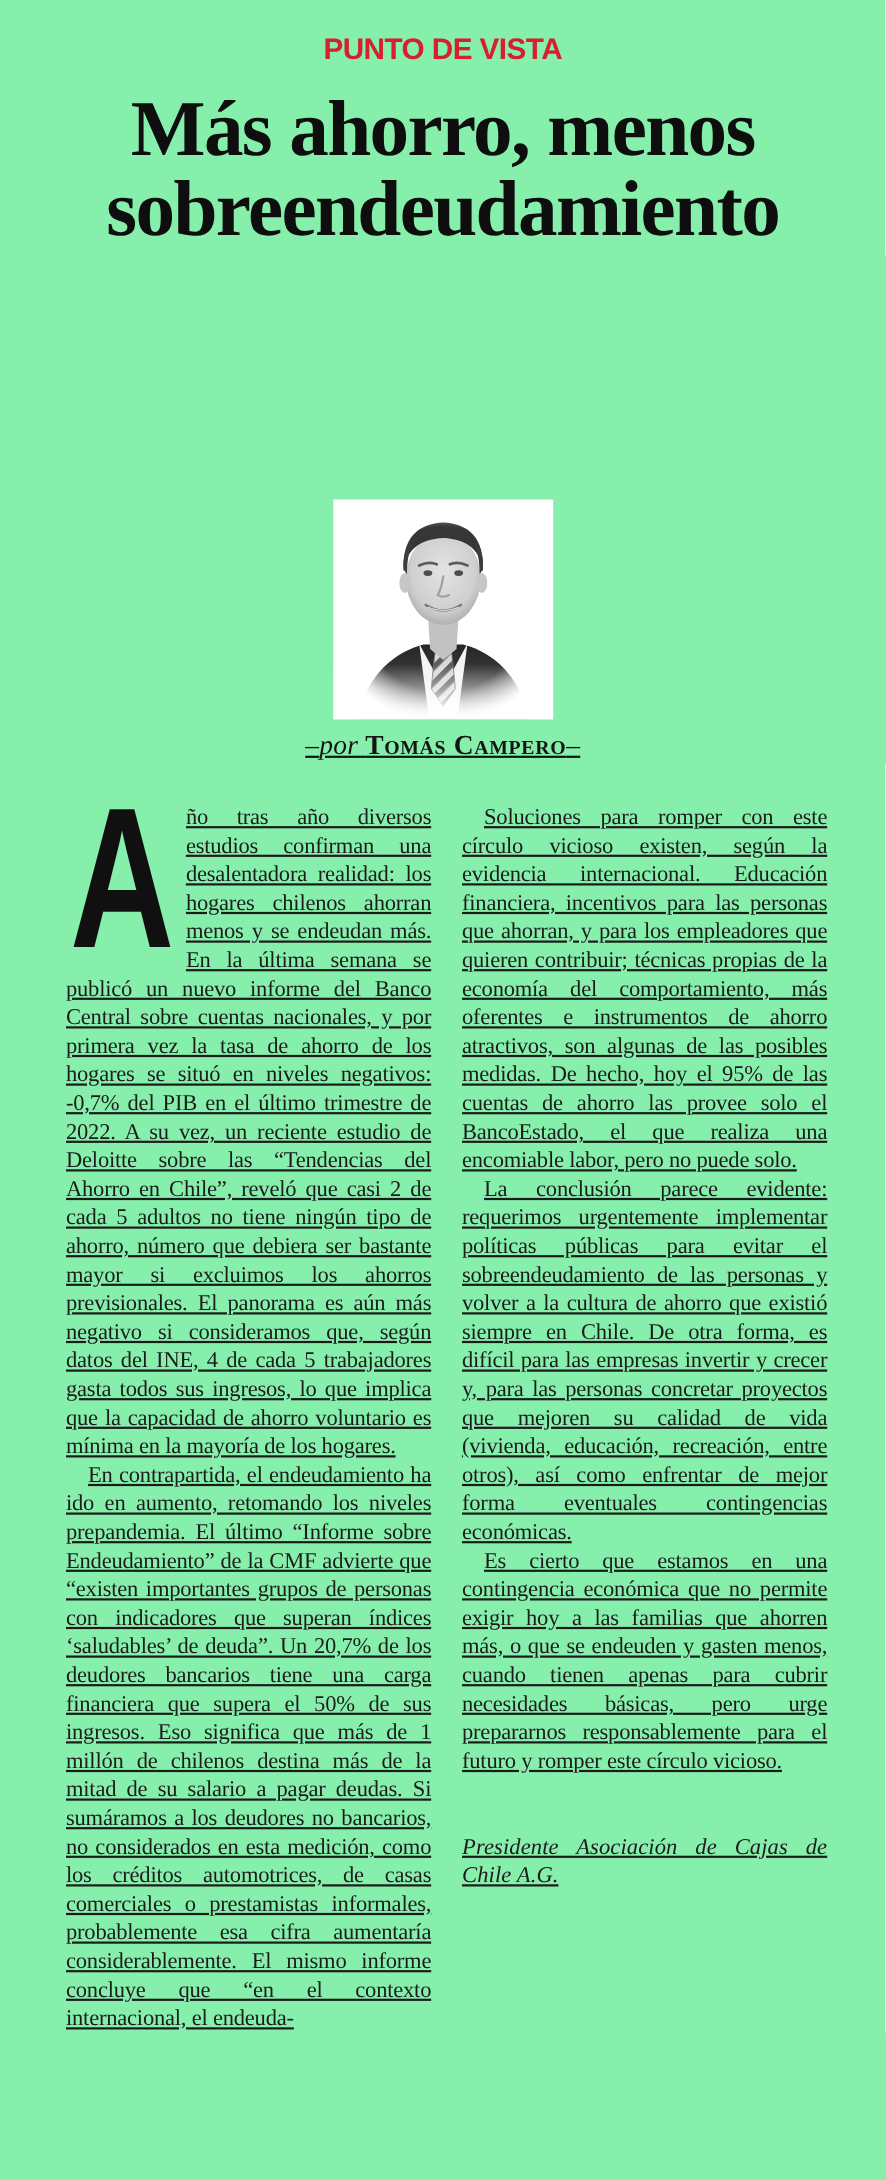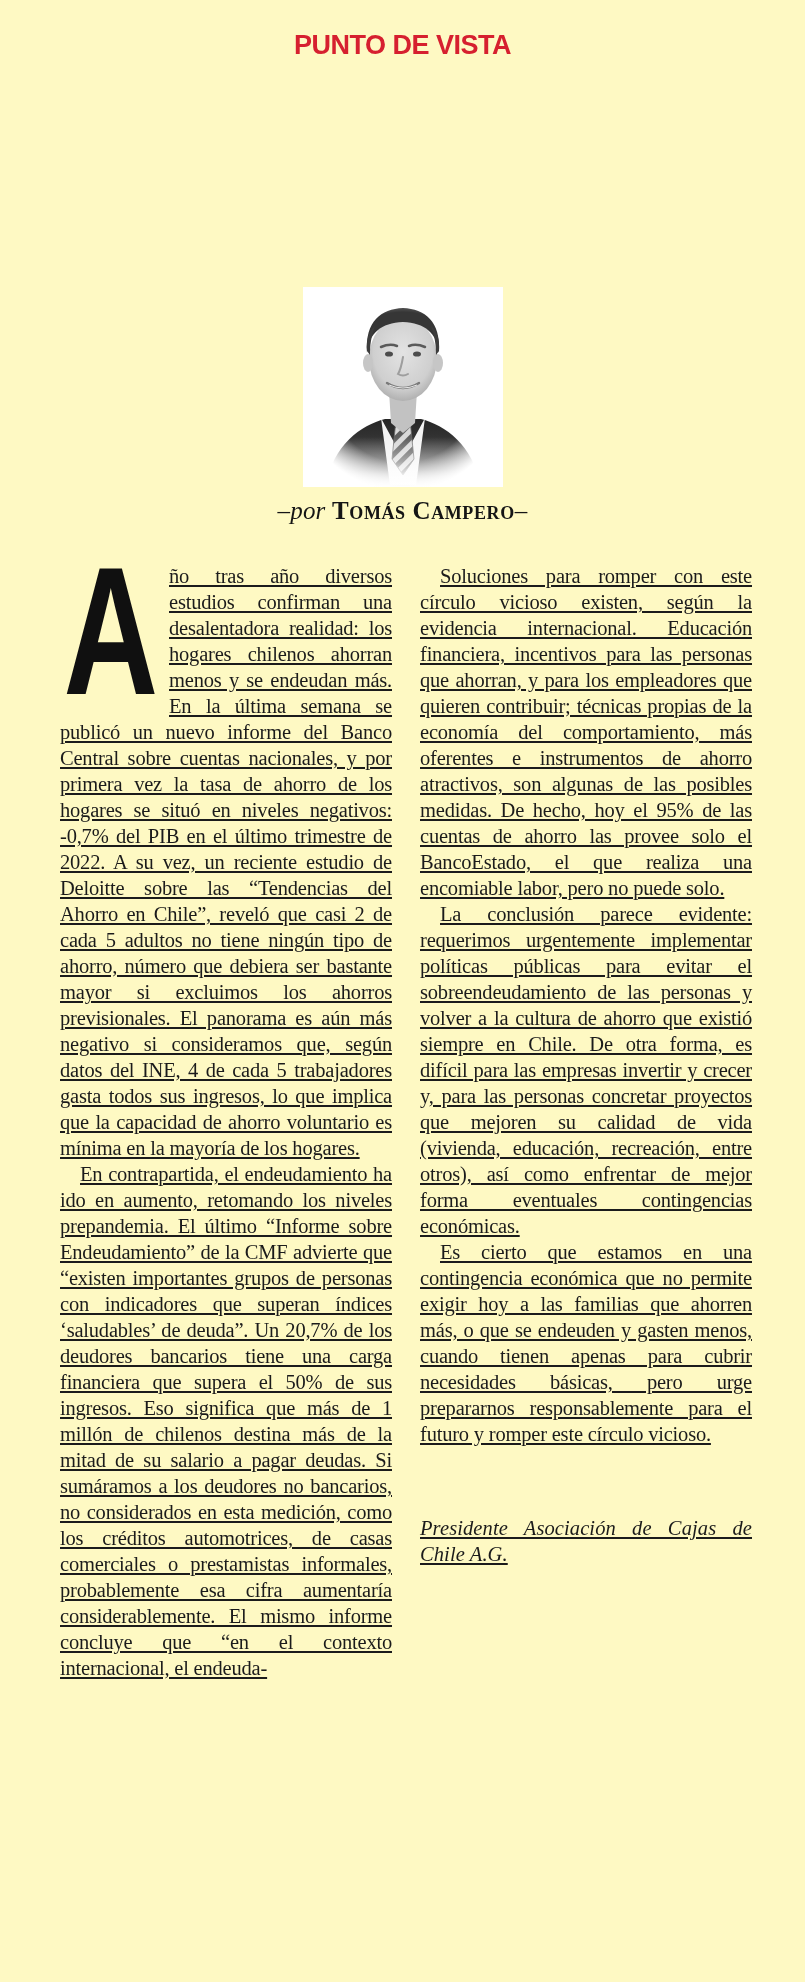"PUNTO DE VISTA" .page { background: #fef9c3 -> #86efac }
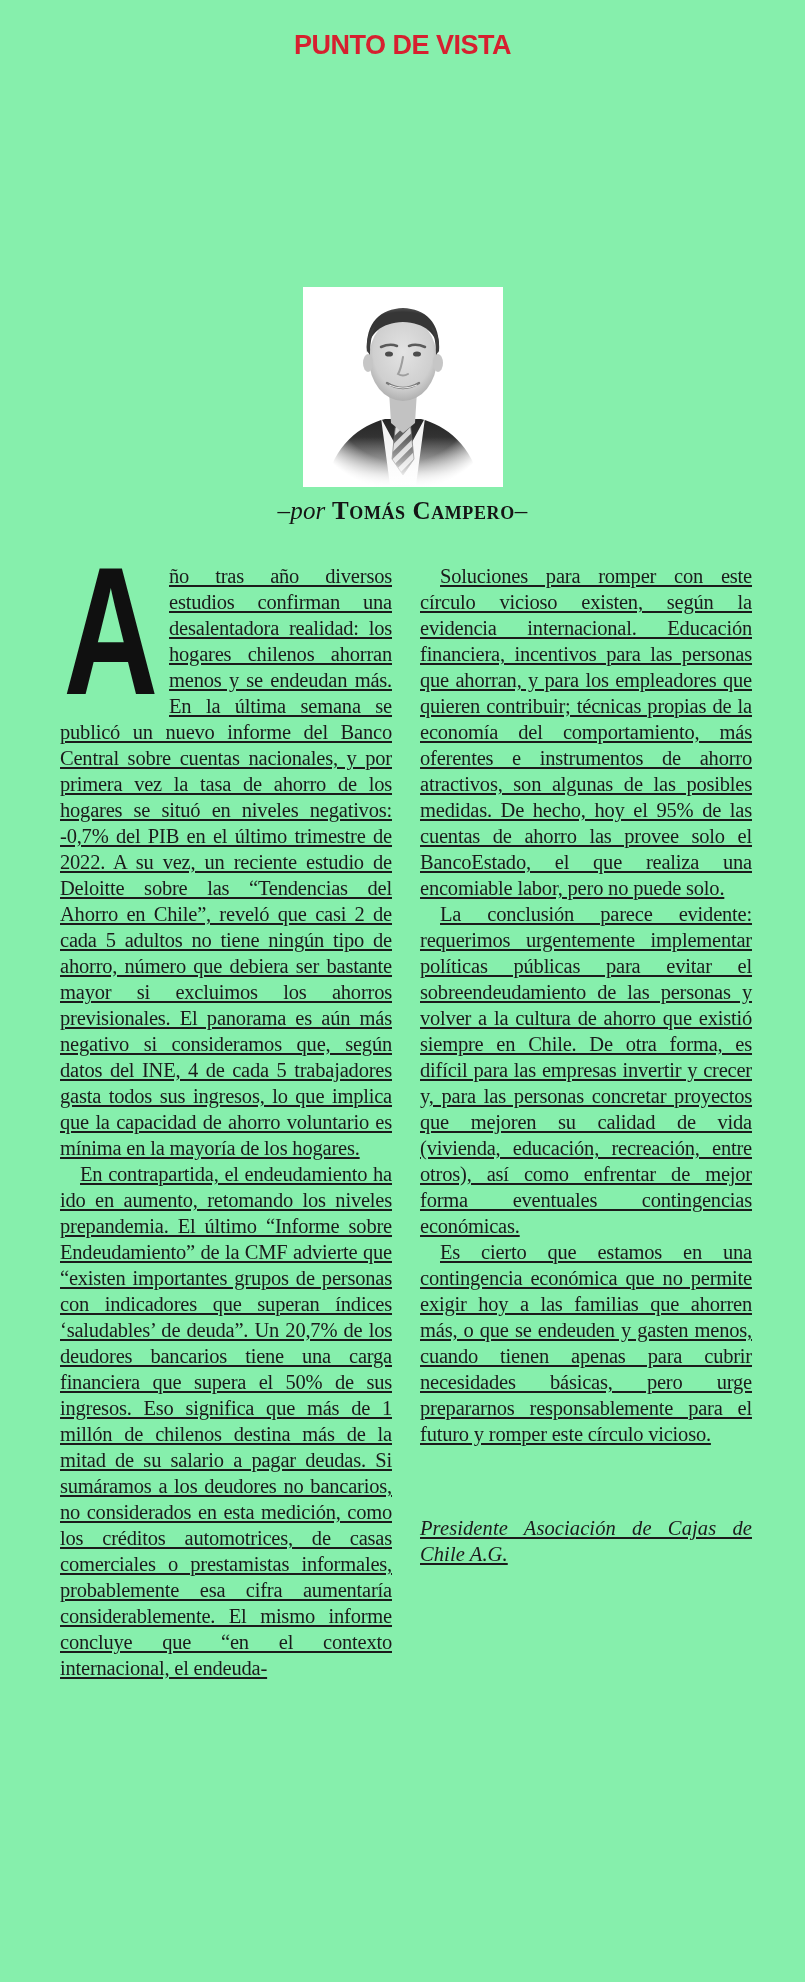"Más ahorro, menos" h1.headline { html: none -> <h1> <span>Más ahorro, menos</span> <span>sobreendeudamiento</span> </h1> }
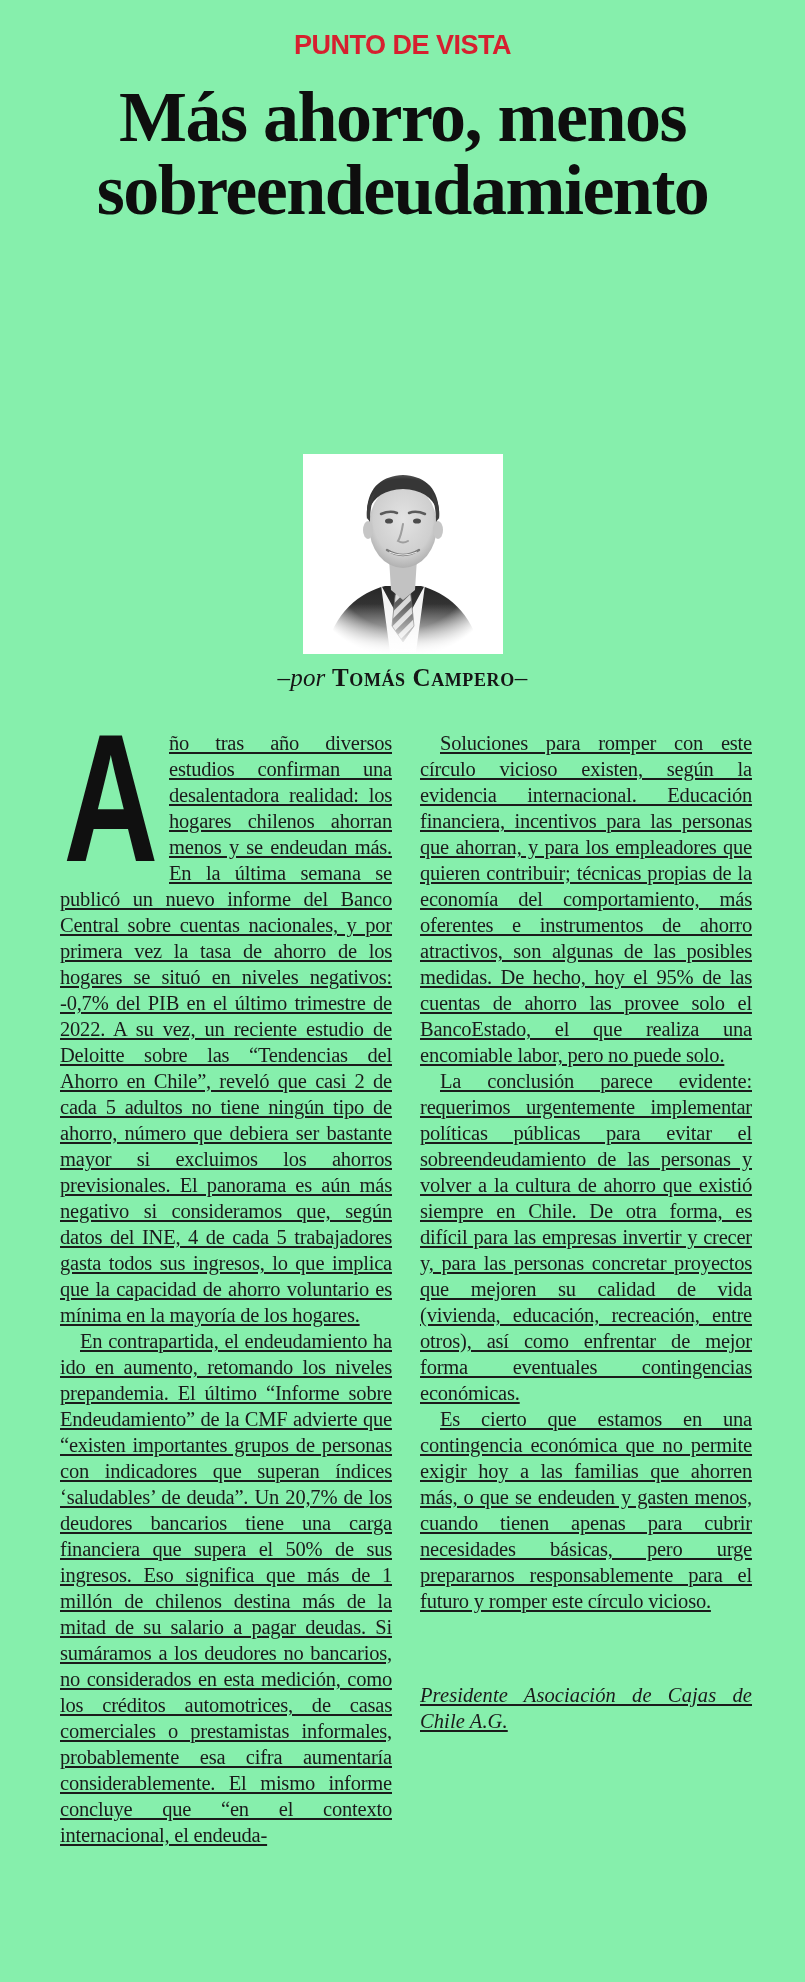"–por Tomás Campero–" .byline { text-decoration: none -> underline }
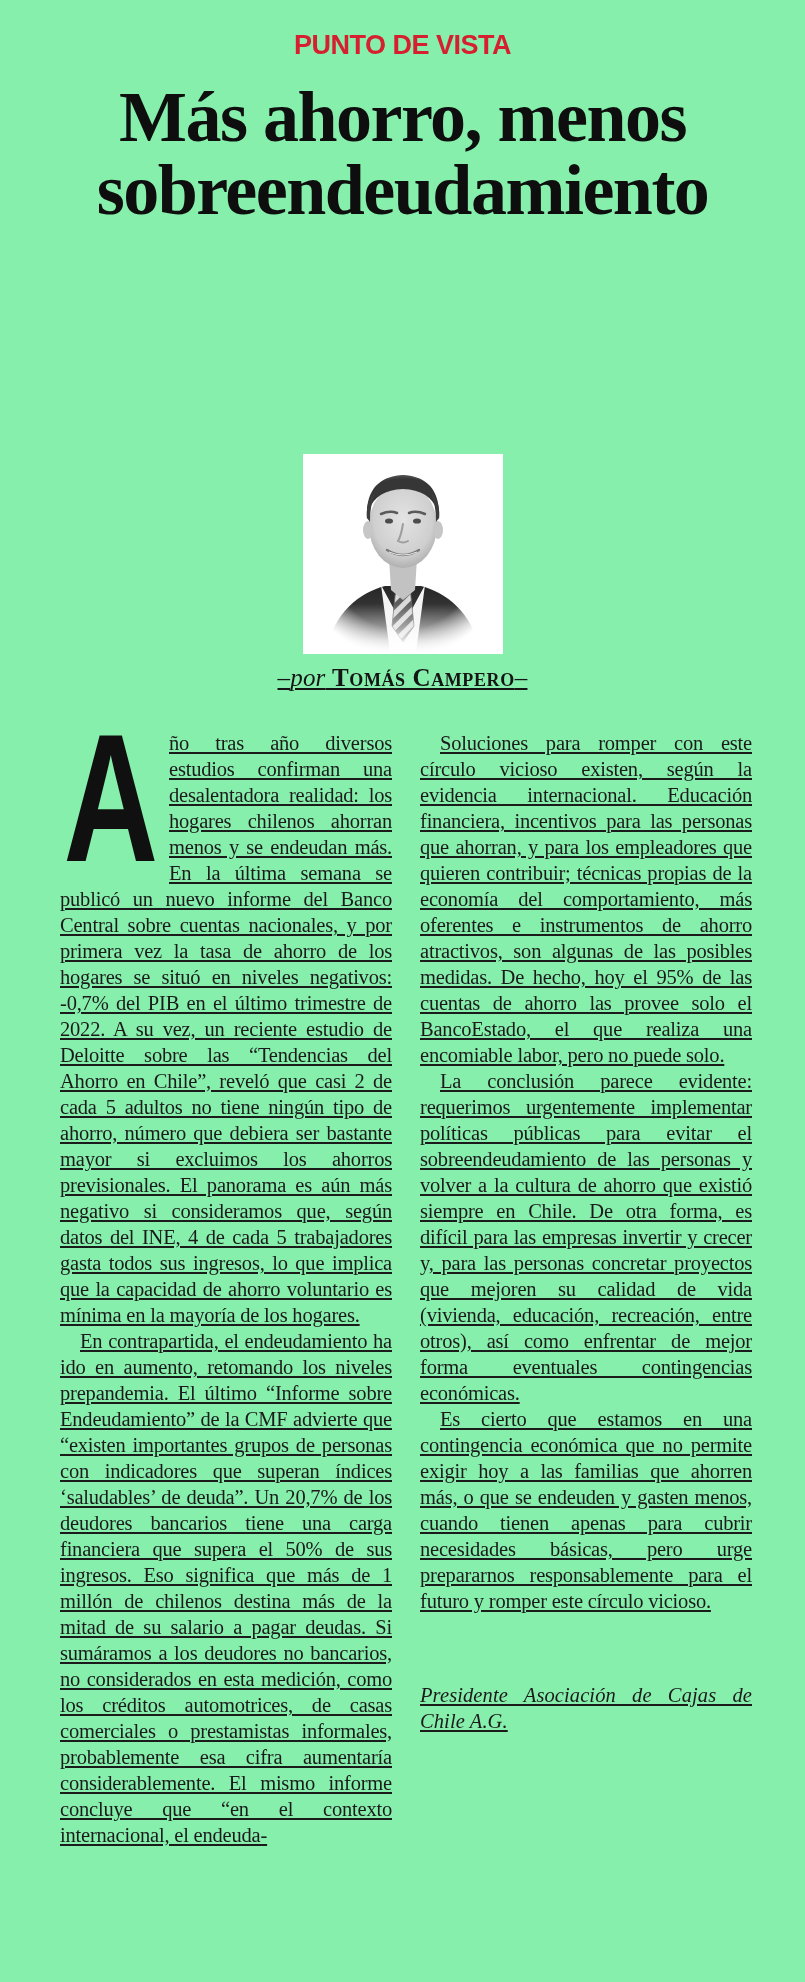"Presidente Asociación de Cajas de" .para.sig { margin-top: 68px -> 52px }
